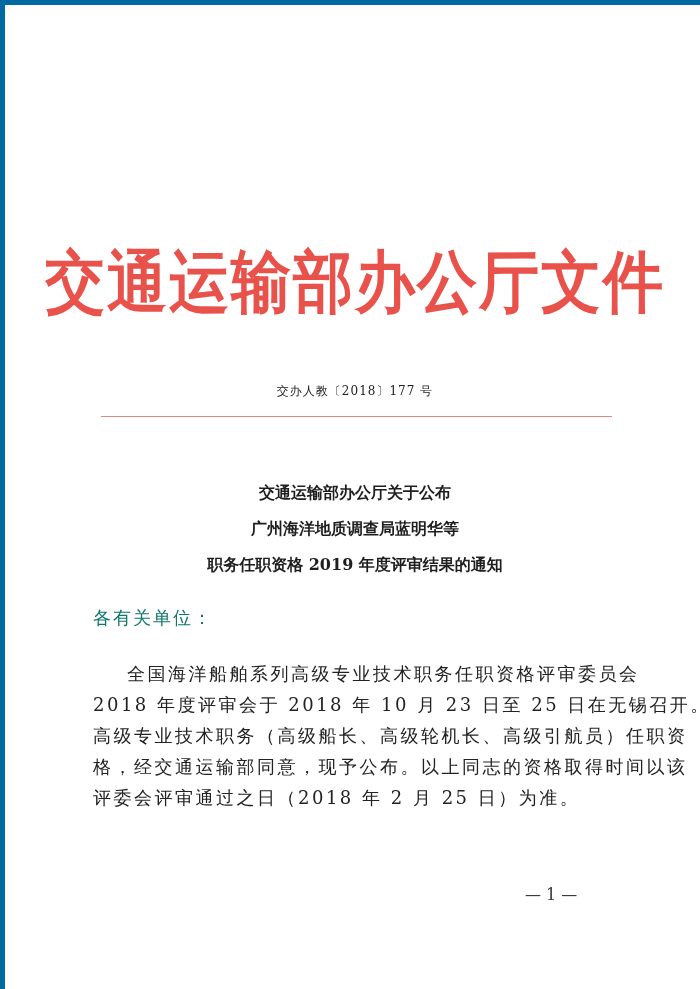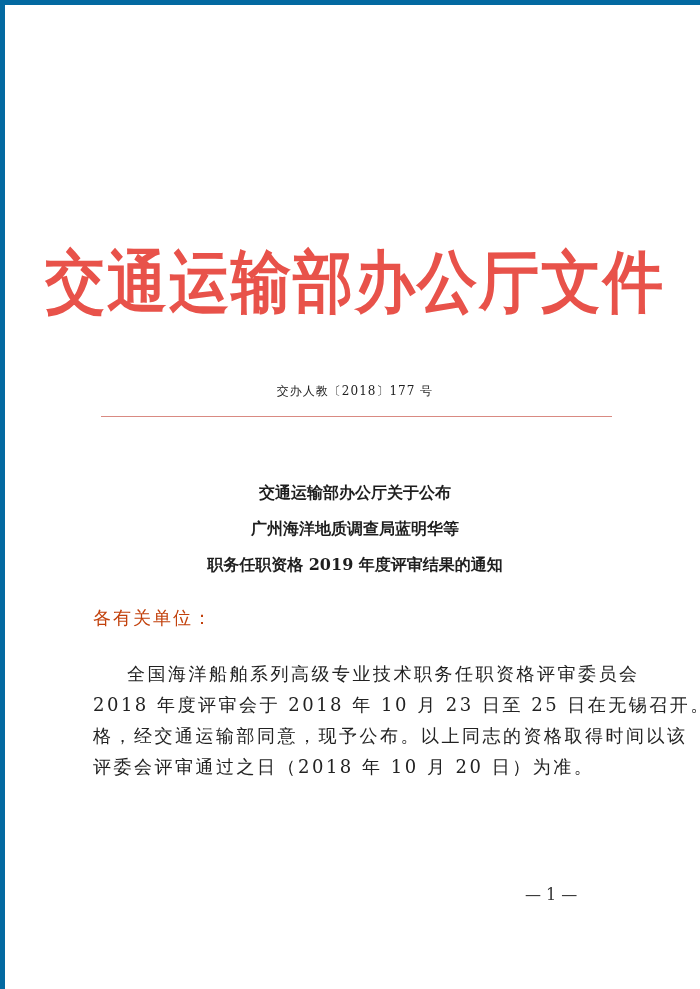"各有关单位：" .salutation { color: #c2410c -> #0f766e }
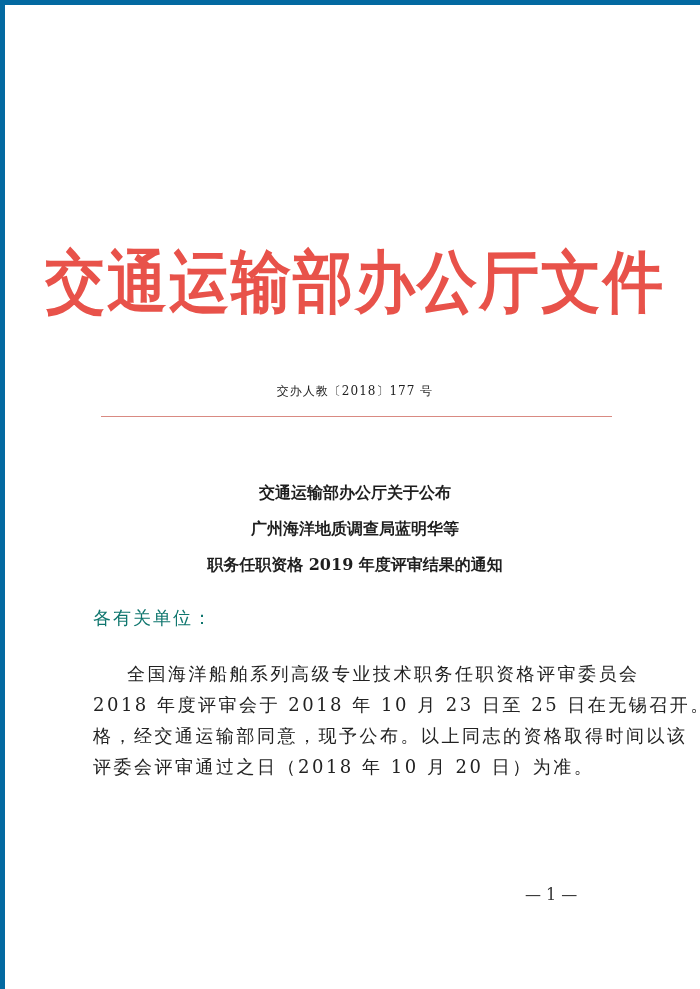"高级专业技术职务（高级船长、高级轮机长、高级引航员）任职资" span.ln { html: none -> <span>高级专业技术职务（高级船长、高级轮机长、高级引航员）任职资</span> }
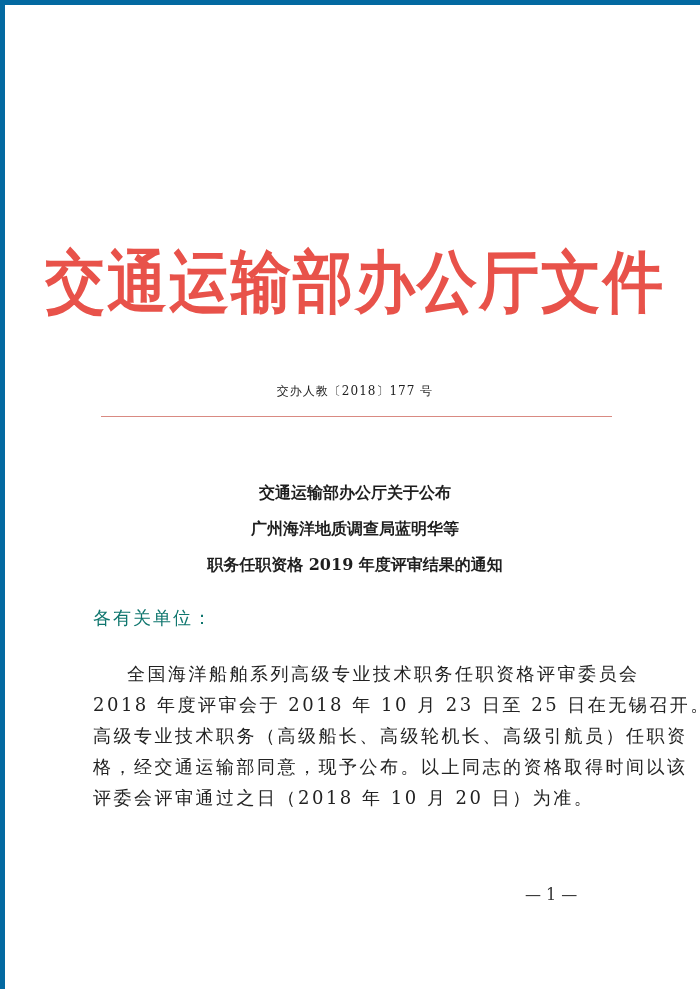"评委会评审通过之日（2018 年 10 月 20" span.ln { text: 10 月 20 -> 2 月 25 }
